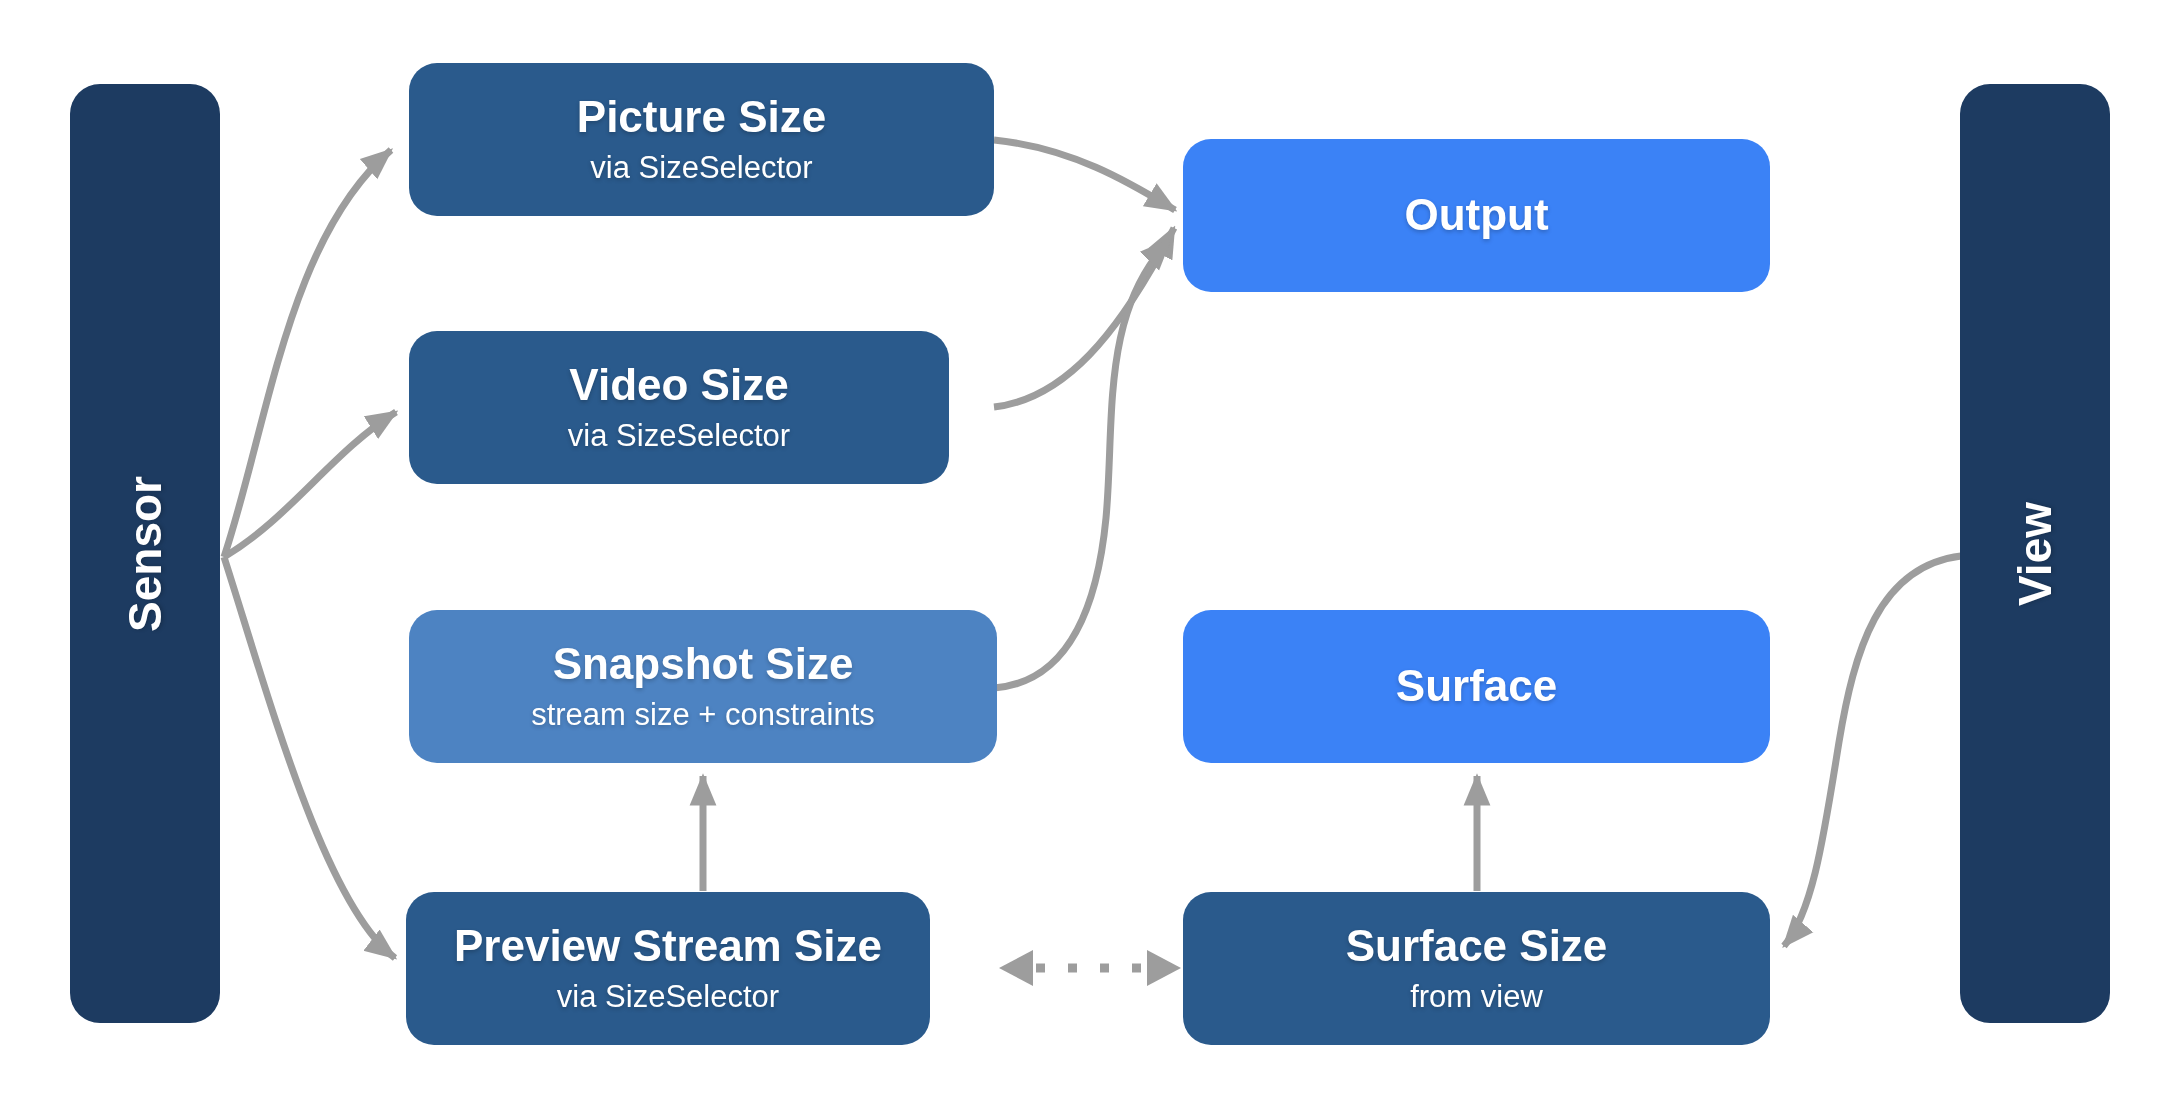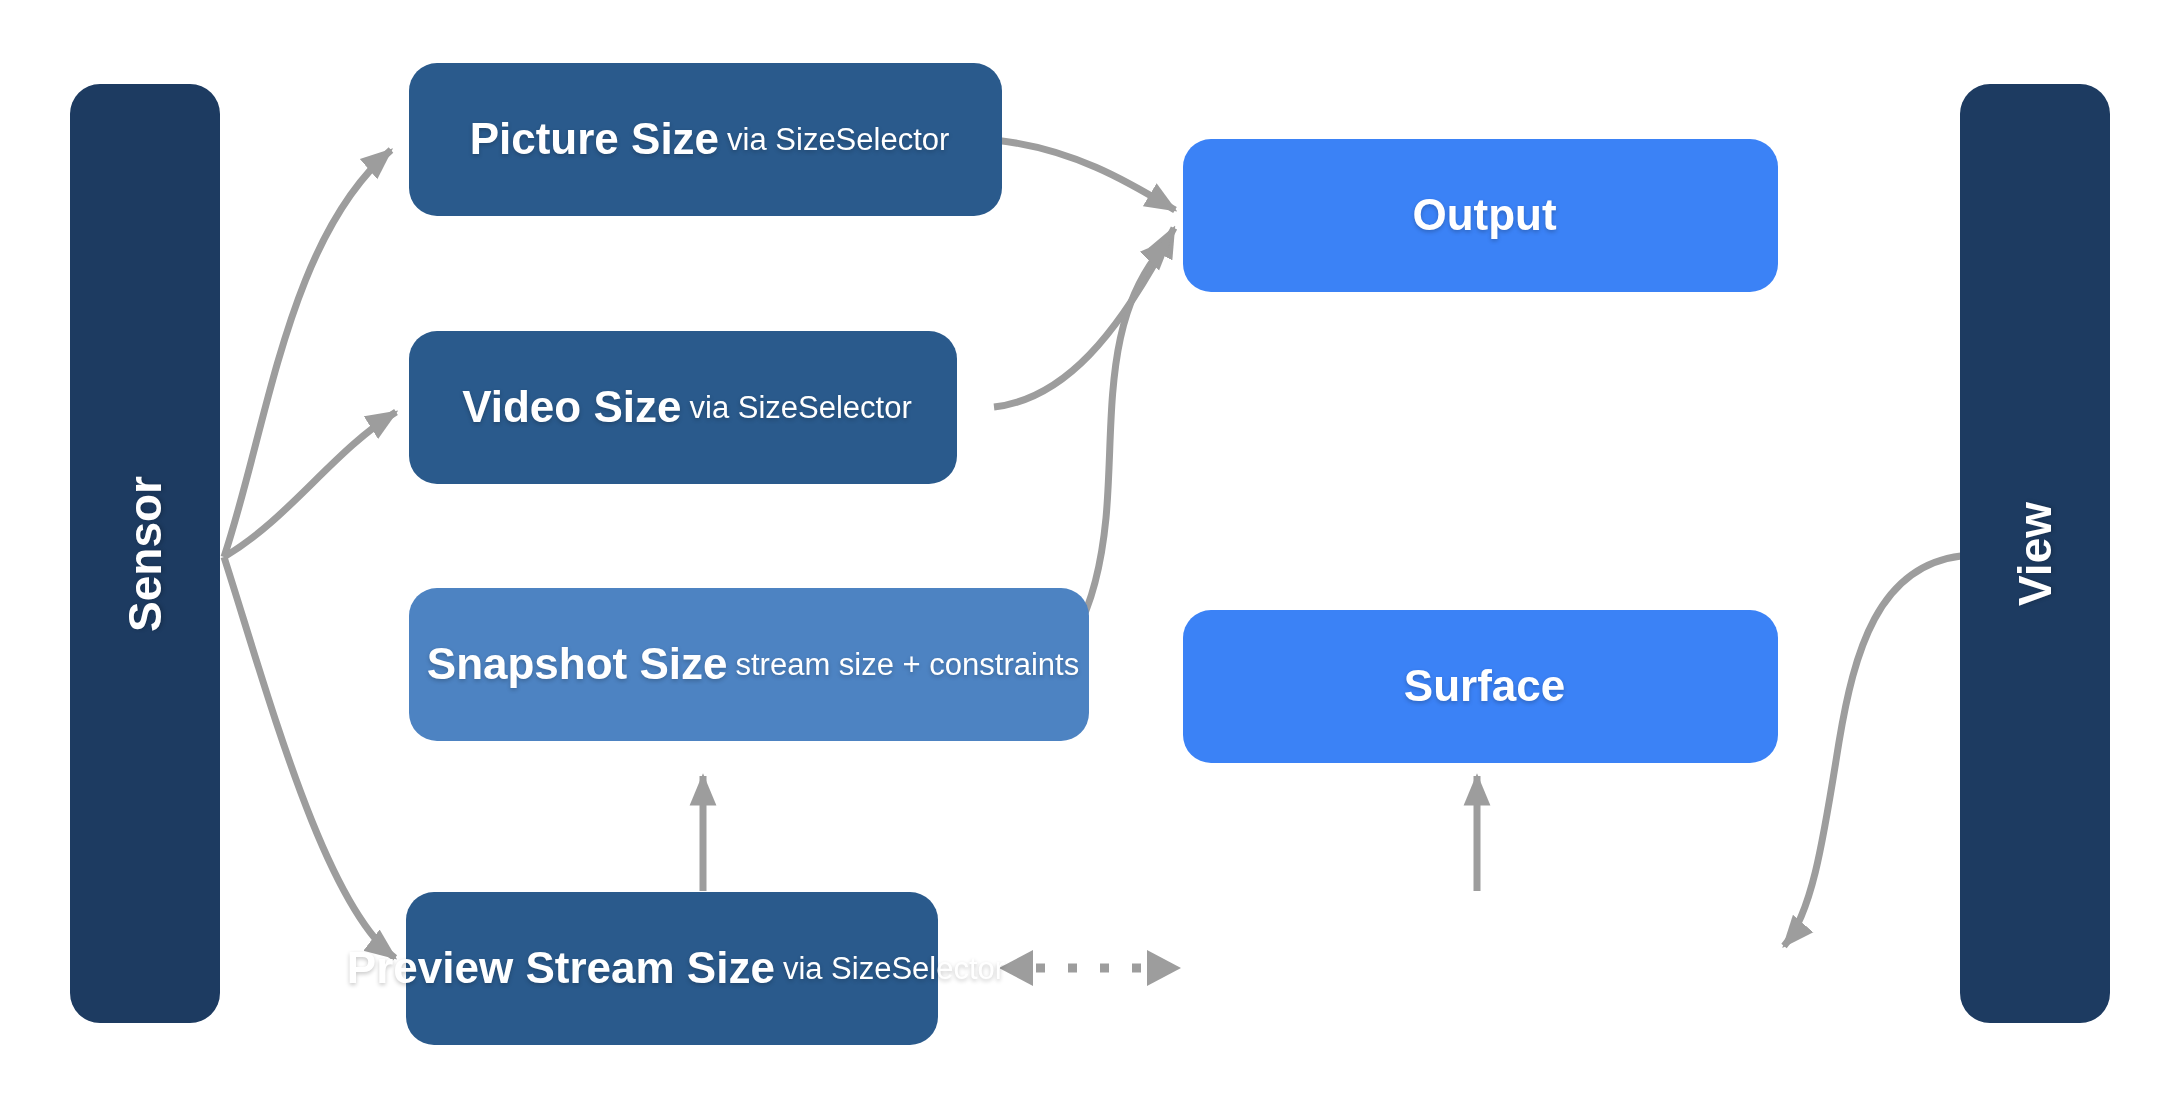"Picture Size" .node { flex-direction: row -> column; padding-left: 8px -> none }
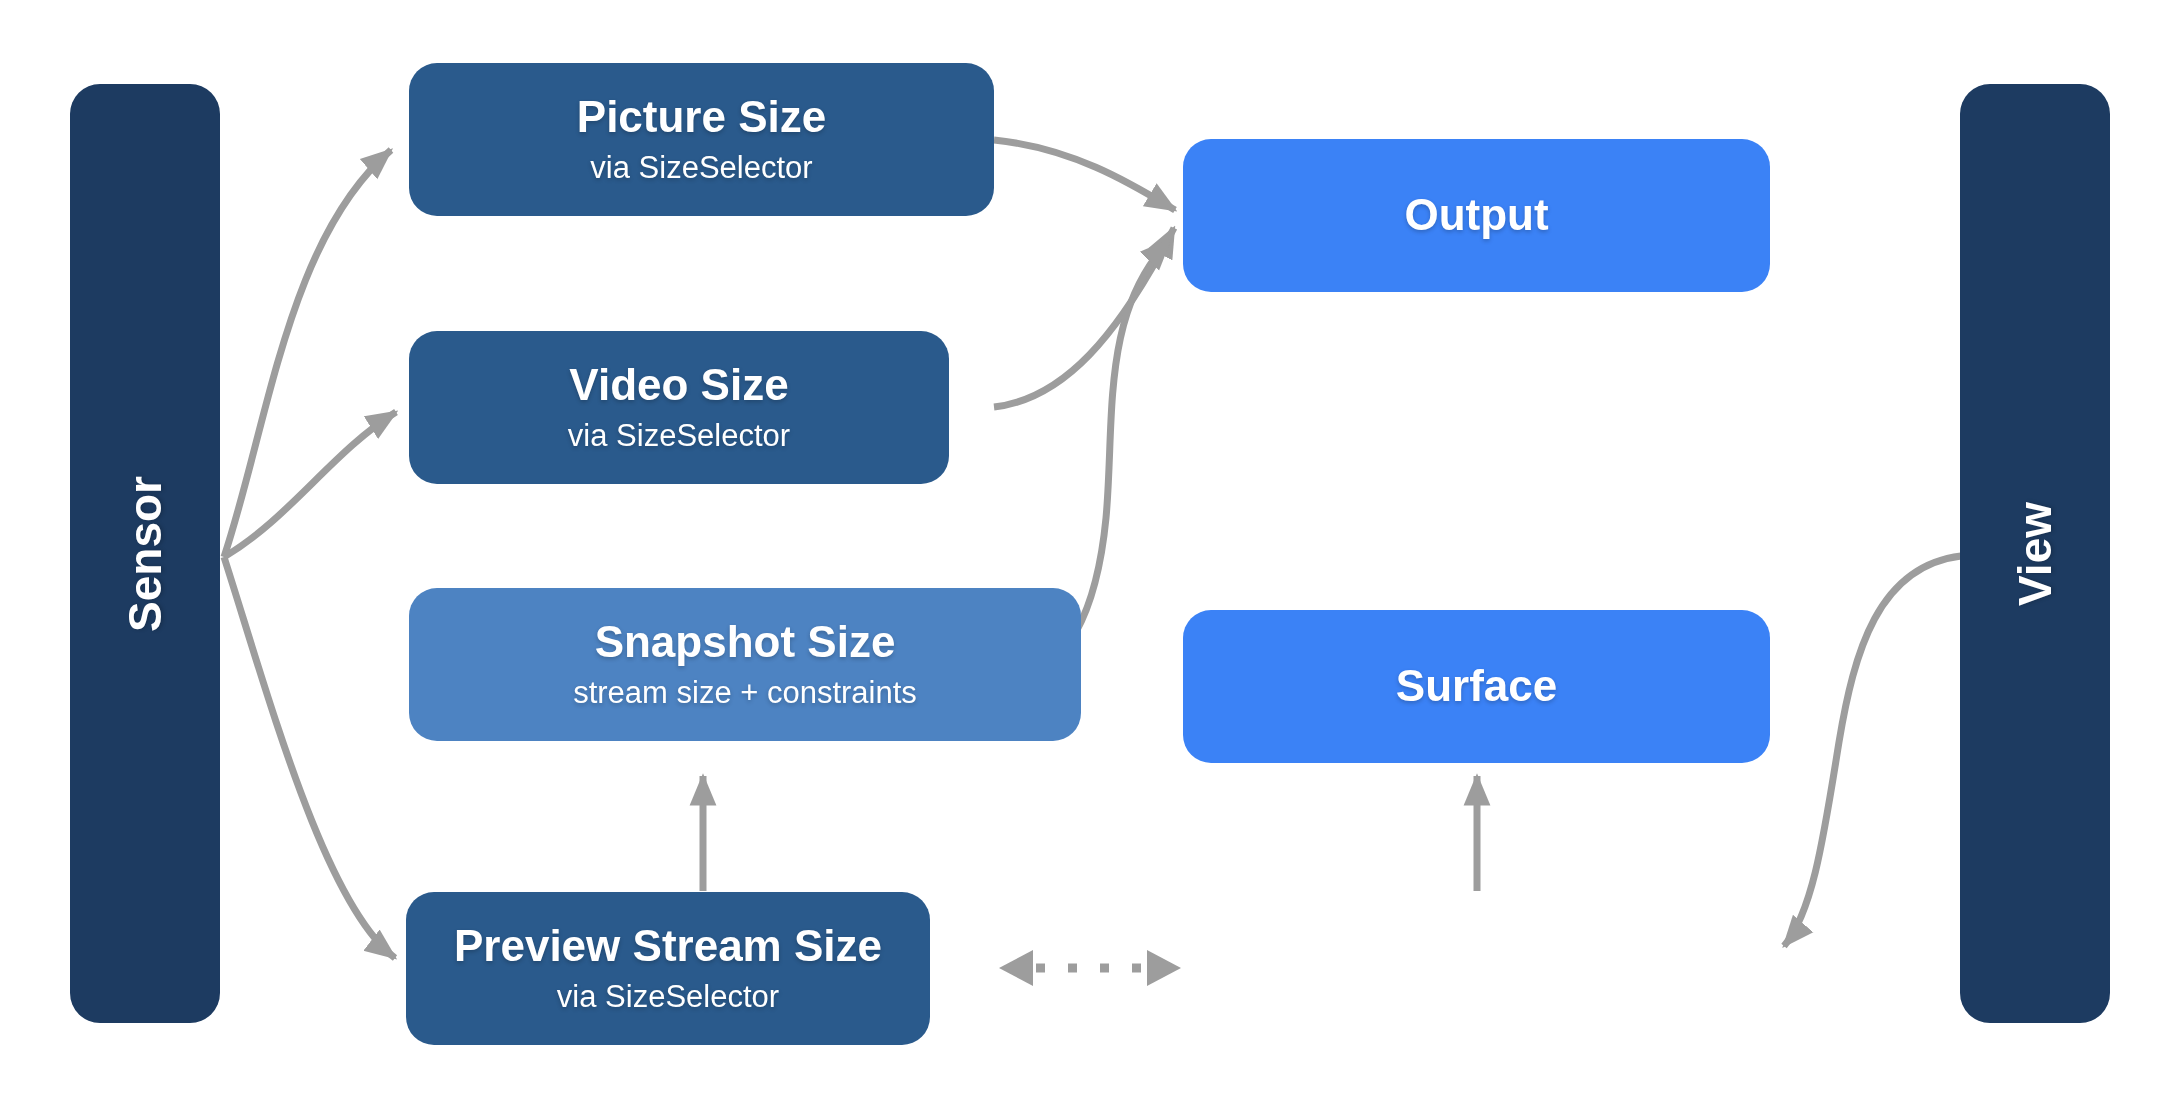"Snapshot Size" div.node { top: 588px -> 610px; width: 672px -> 588px }
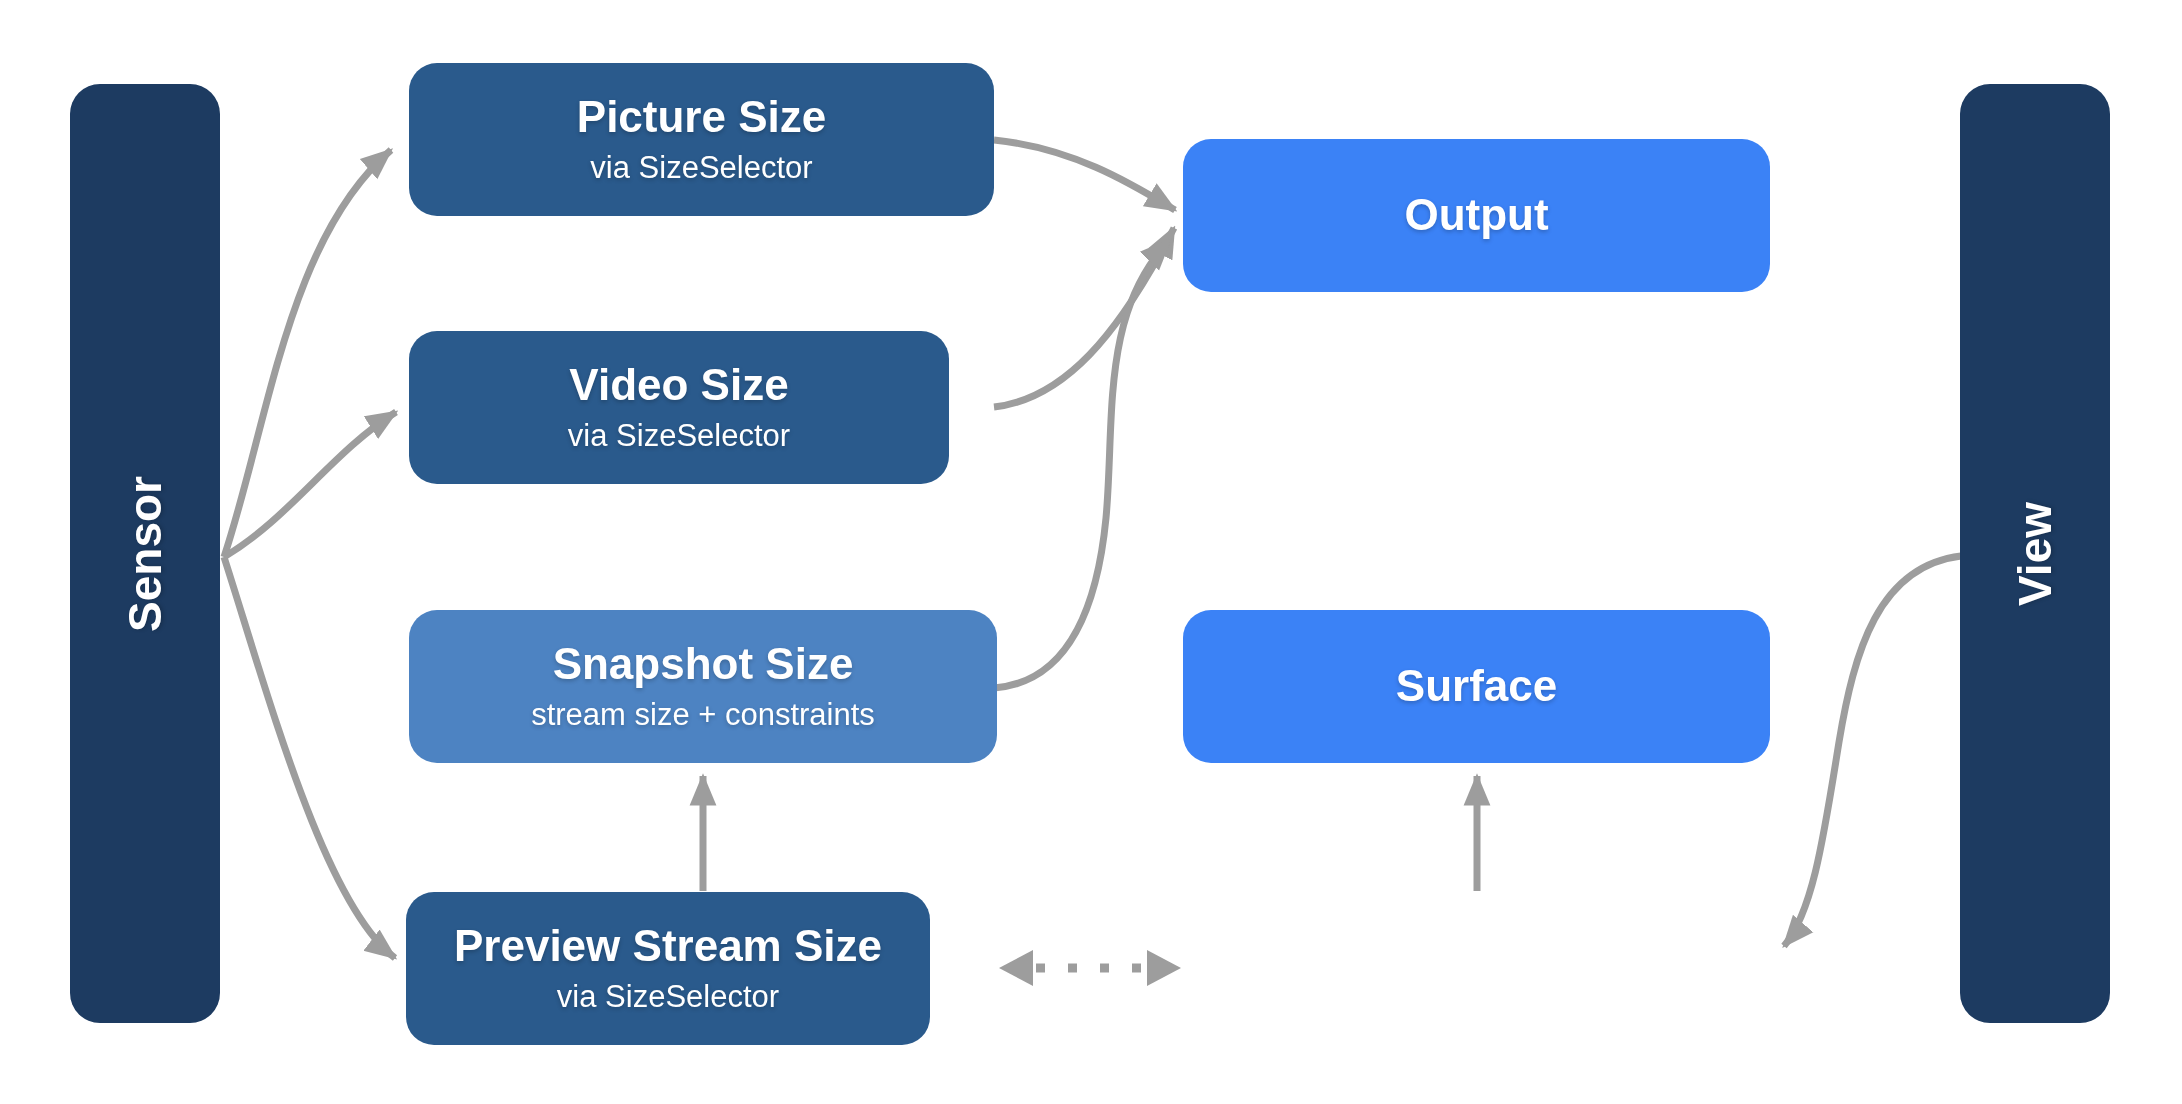"Surface Size" div.node { html: none -> <div> <span>Surface Size</span> <span>from view</span> </div> }
